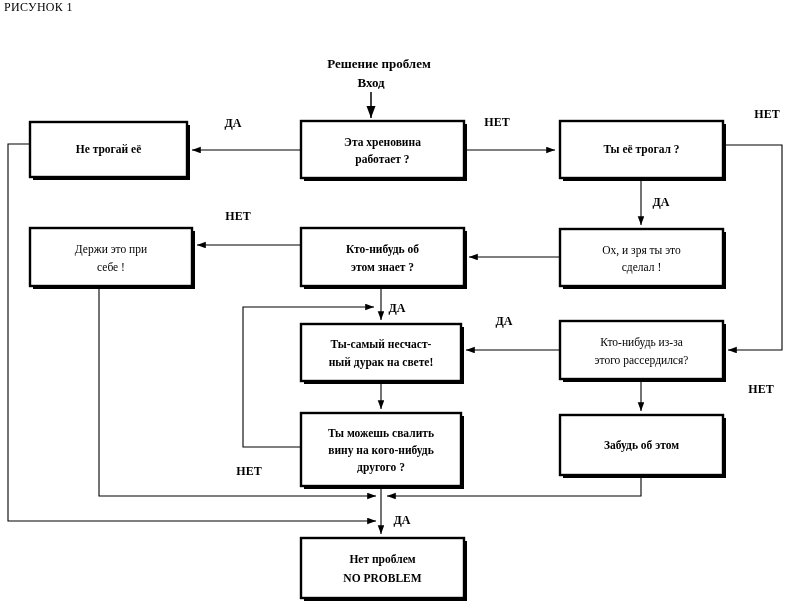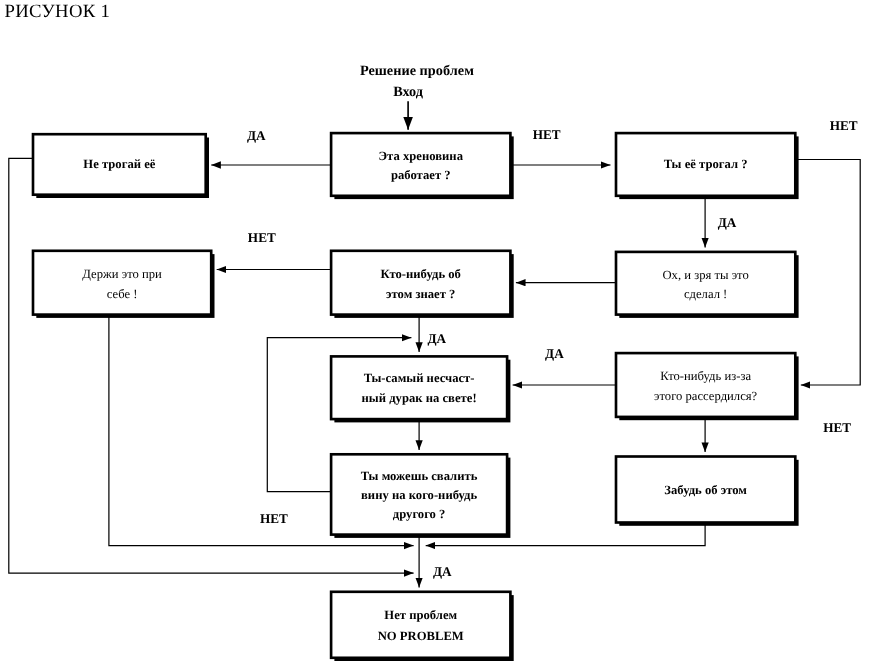"РИСУНОК 1" #page-title { font-size: 17px -> 12px }
